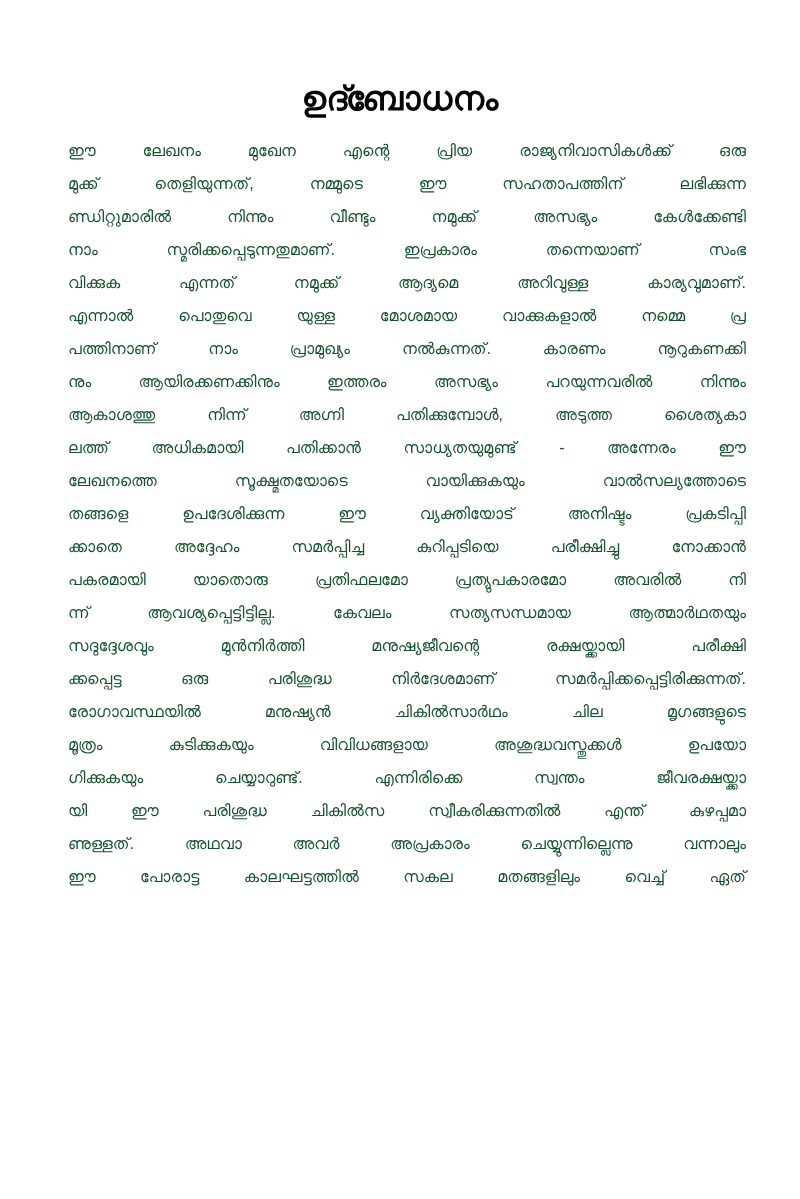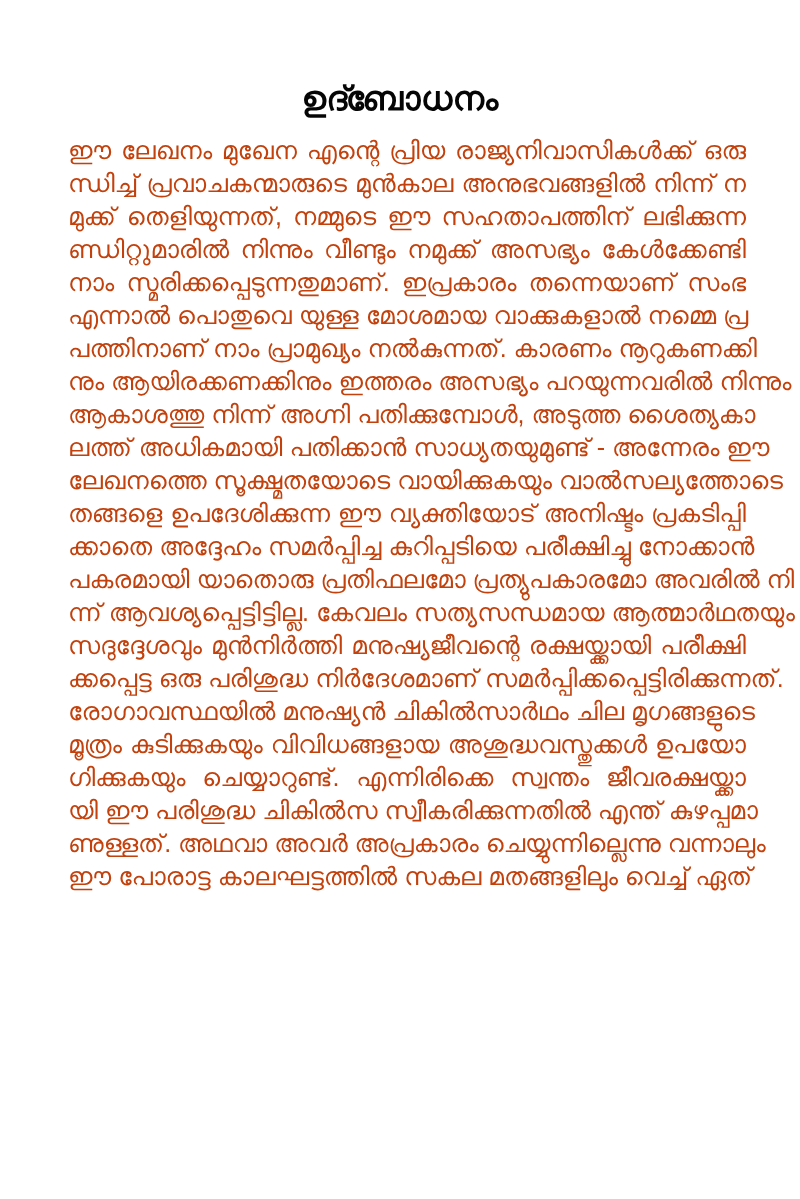"ഈ ലേഖനം മുഖേന എന്റെ പ്രിയ" .text-line { color: #c2410c -> #14532d; font-size: 25px -> 16px }
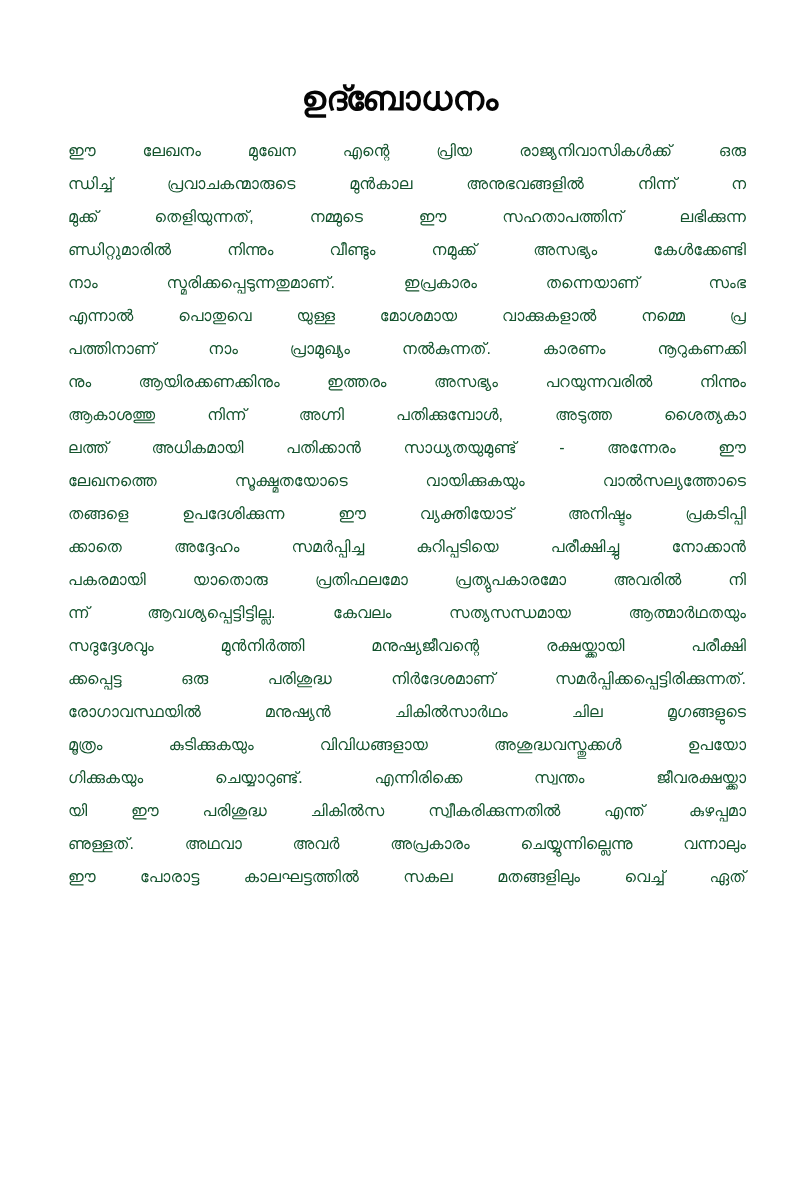"ന്ധിച്ച് പ്രവാചകന്മാരുടെ മുൻകാല" span.text-line { html: <span>ന്ധിച്ച് പ്രവാചകന്മാരുടെ മുൻകാല അനുഭവങ്ങളിൽ നിന്ന് ന</span> -> none }
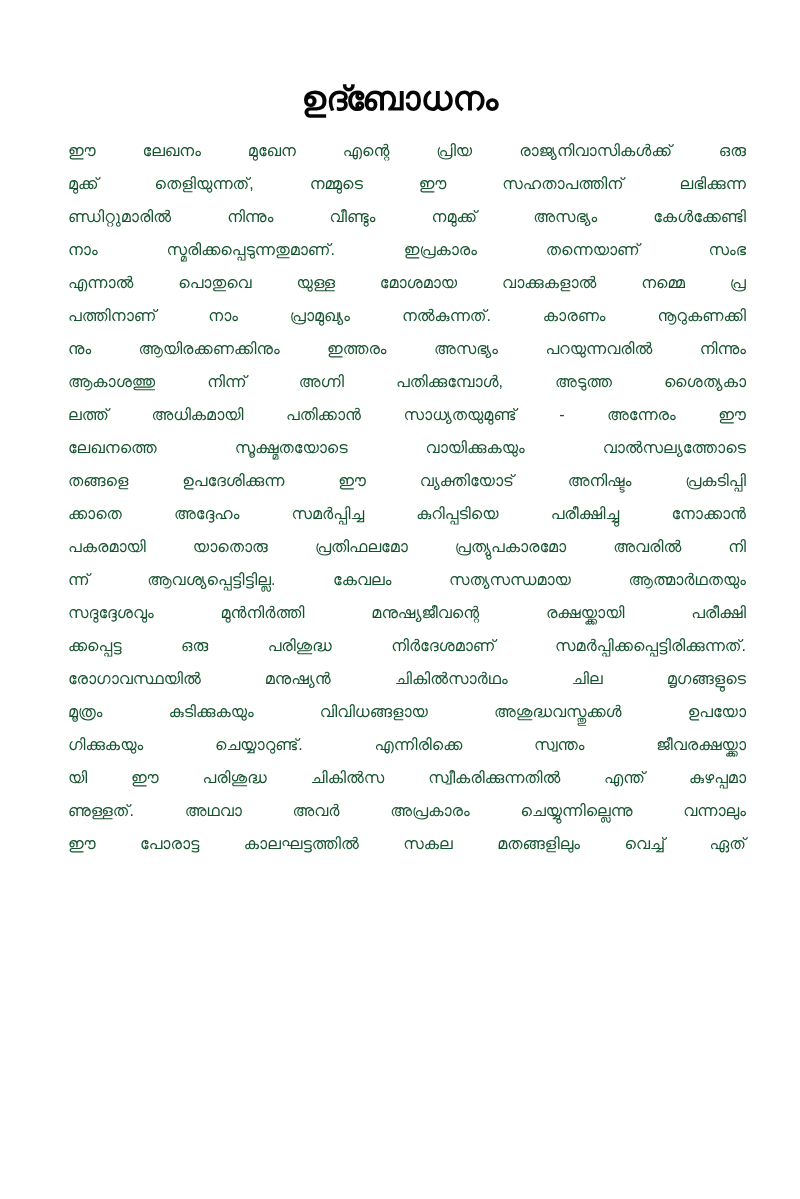"വിക്കുക എന്നത് നമുക്ക് ആദ്യമെ അറിവുള്ള" span.text-line { html: none -> <span>വിക്കുക എന്നത് നമുക്ക് ആദ്യമെ അറിവുള്ള കാര്യവുമാണ്.</span> }
